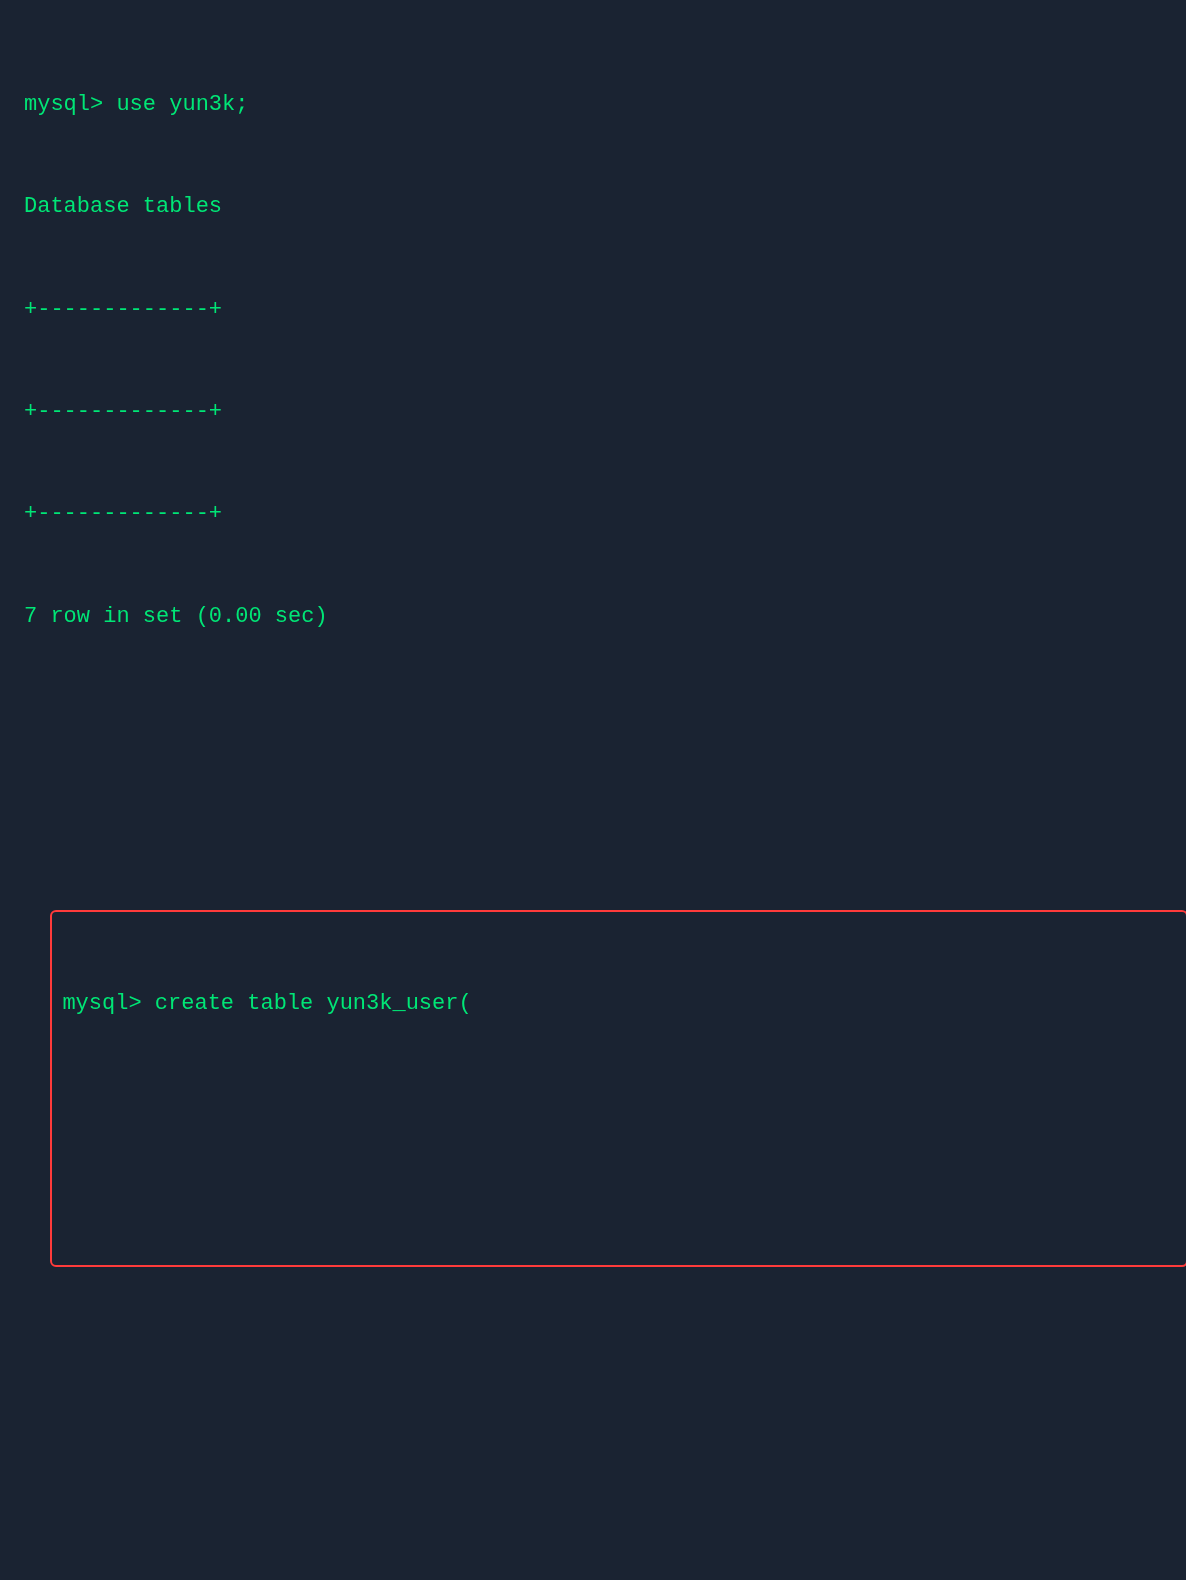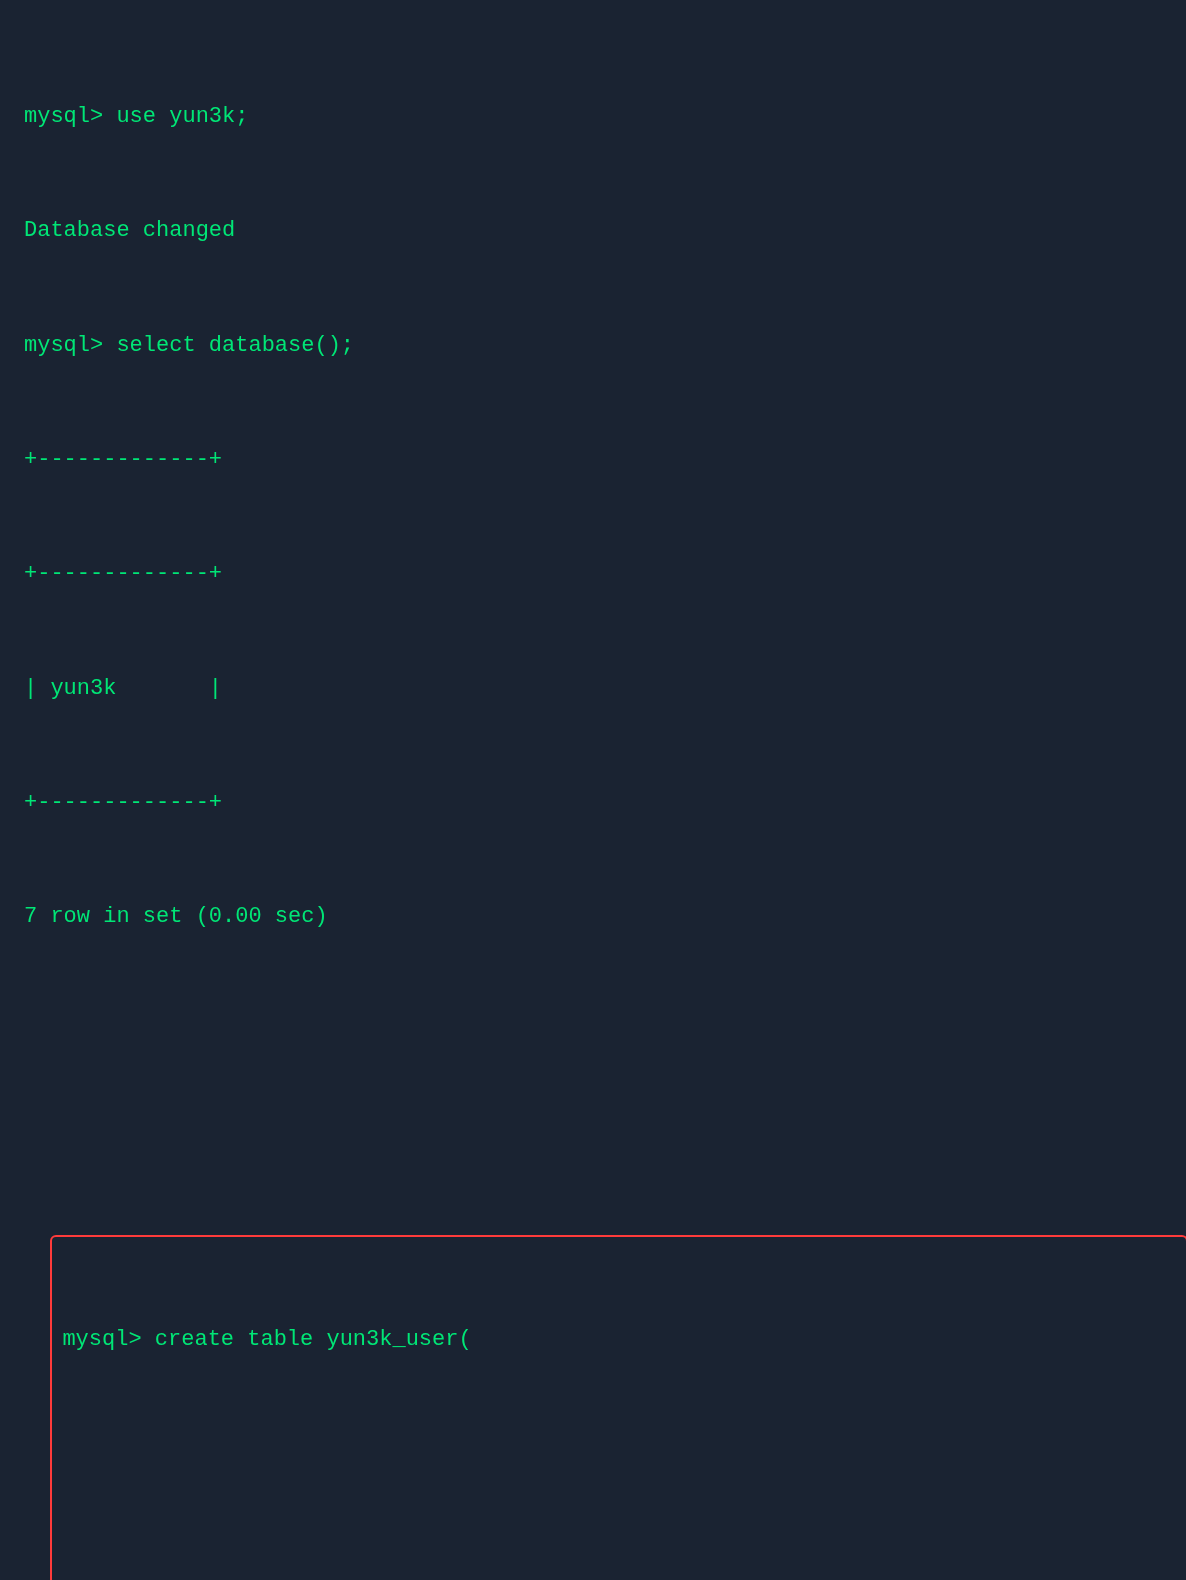"mysql> use yun3k;" .line { margin-top: 12px -> none }
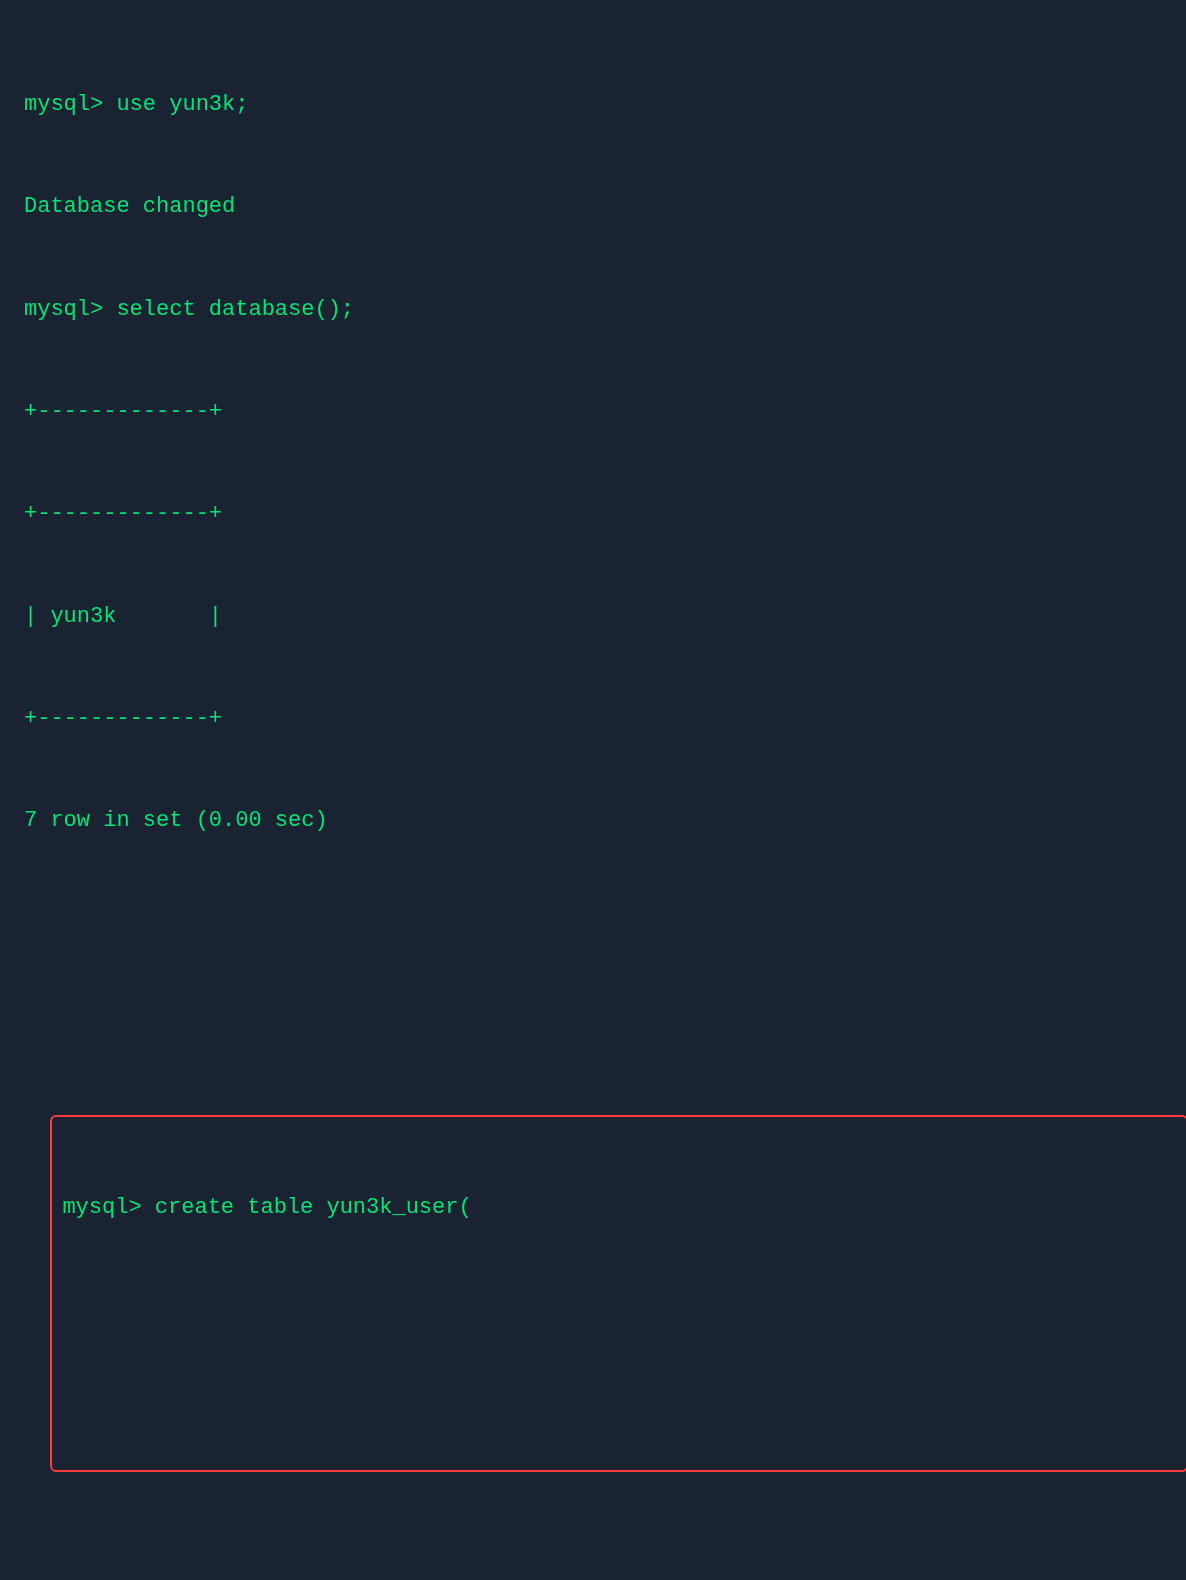"Database changed" span.line { text: changed -> tables }
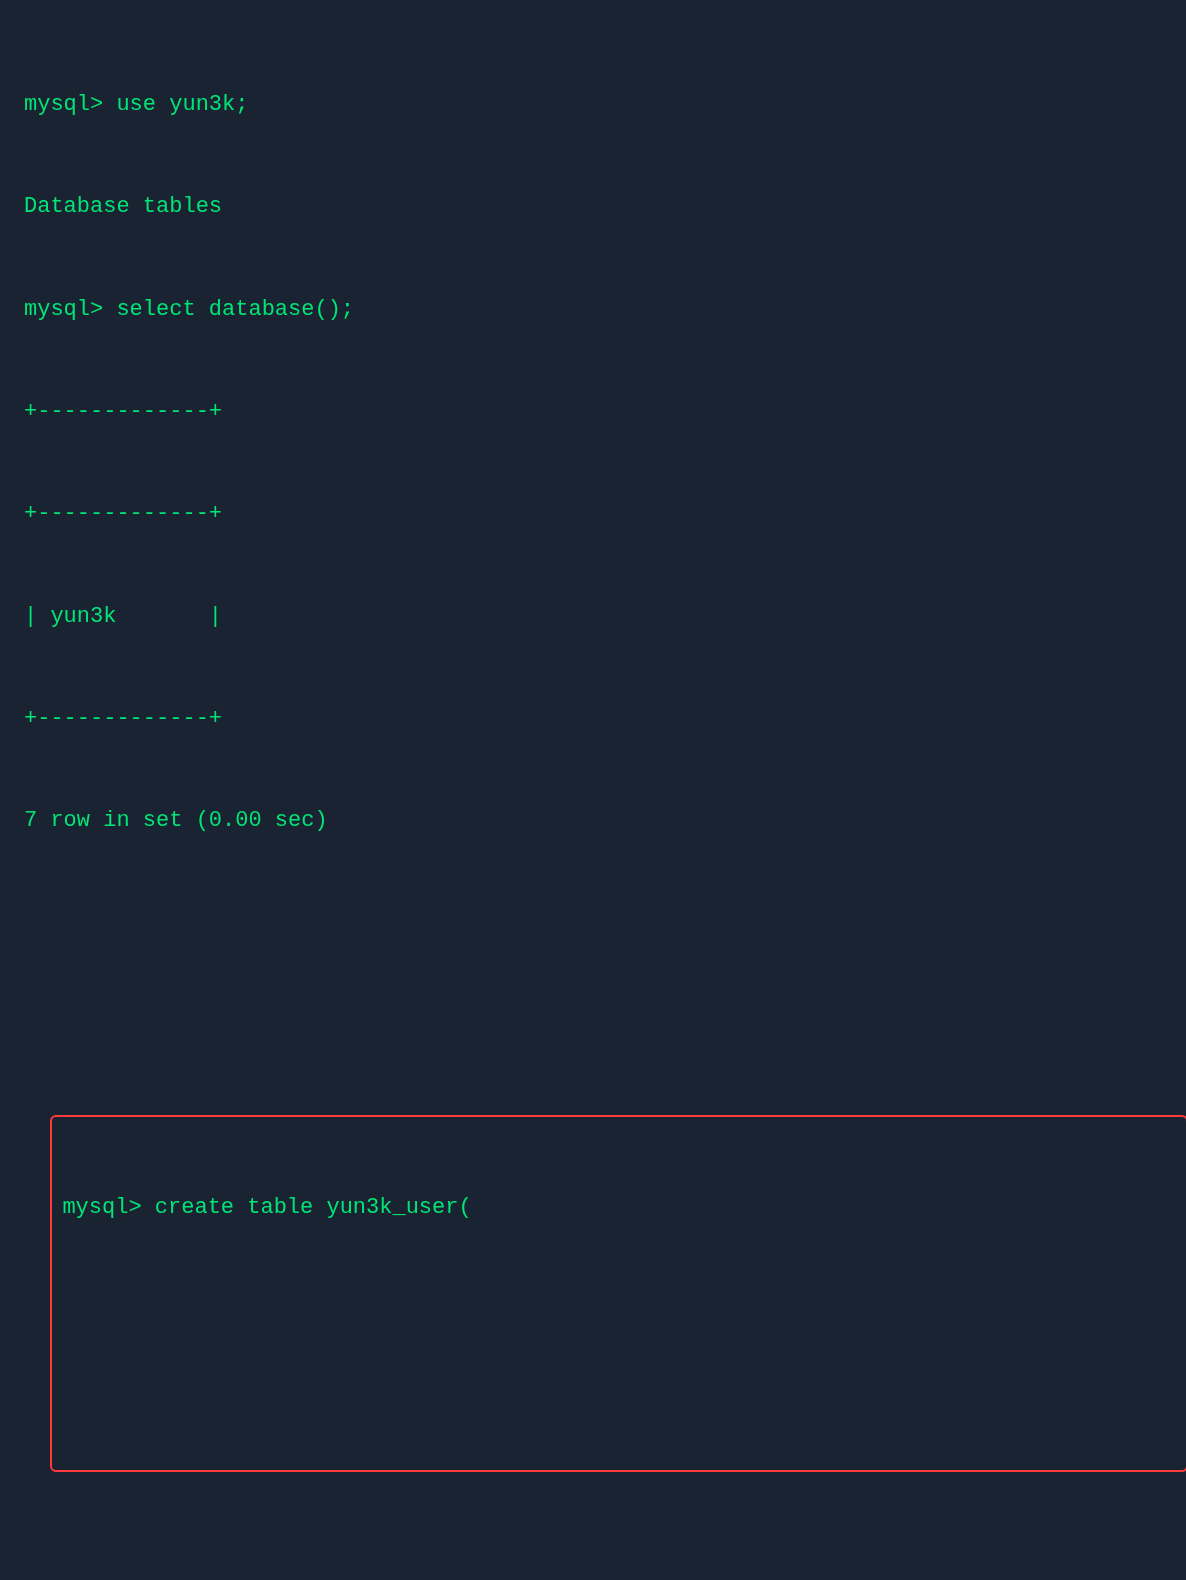"mysql> select database();" span.line { html: <span>mysql&gt; select database();</span> -> none }
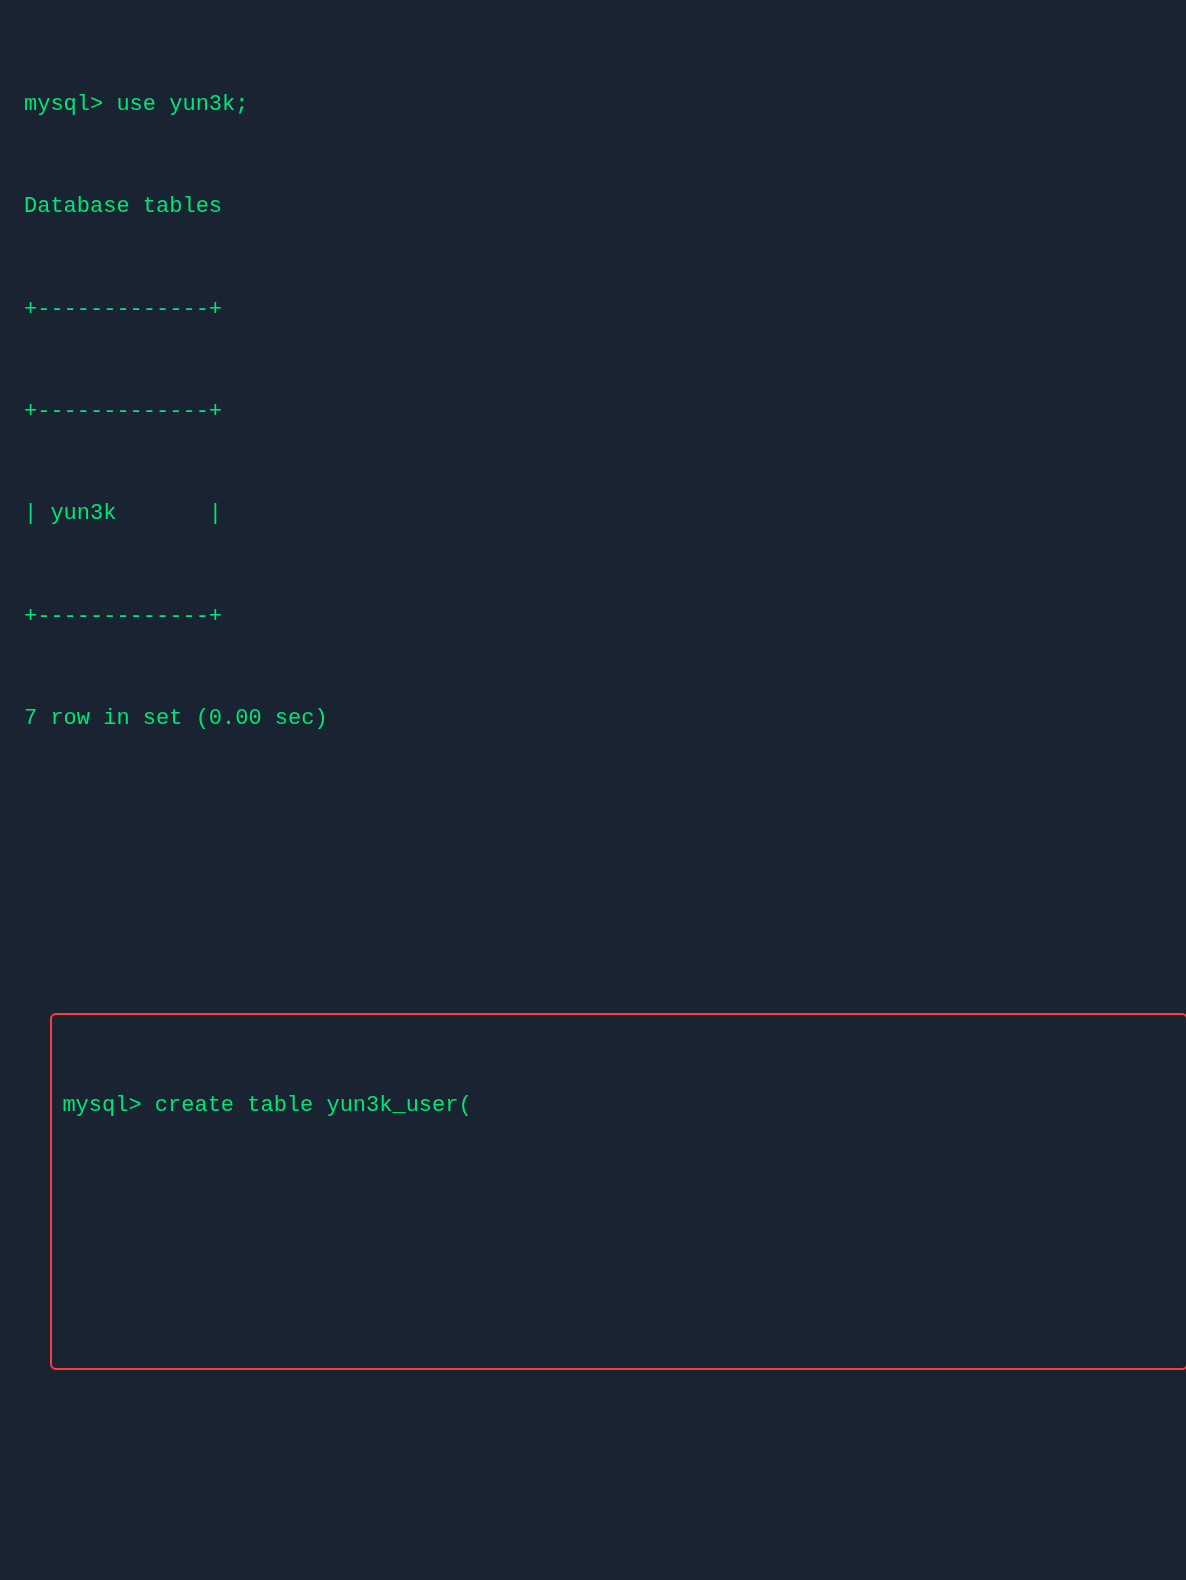"| yun3k |" span.line { html: <span>| yun3k |</span> -> none }
